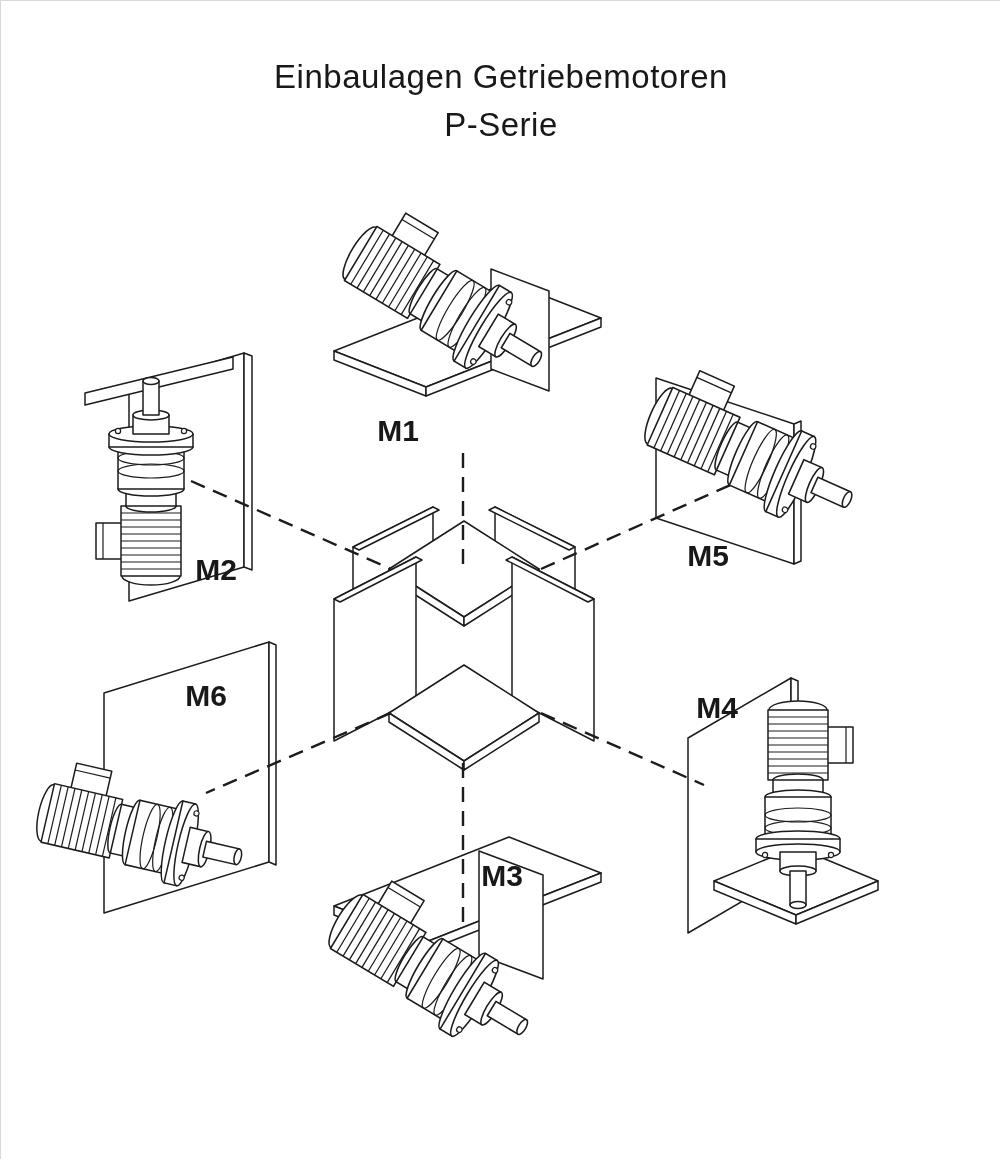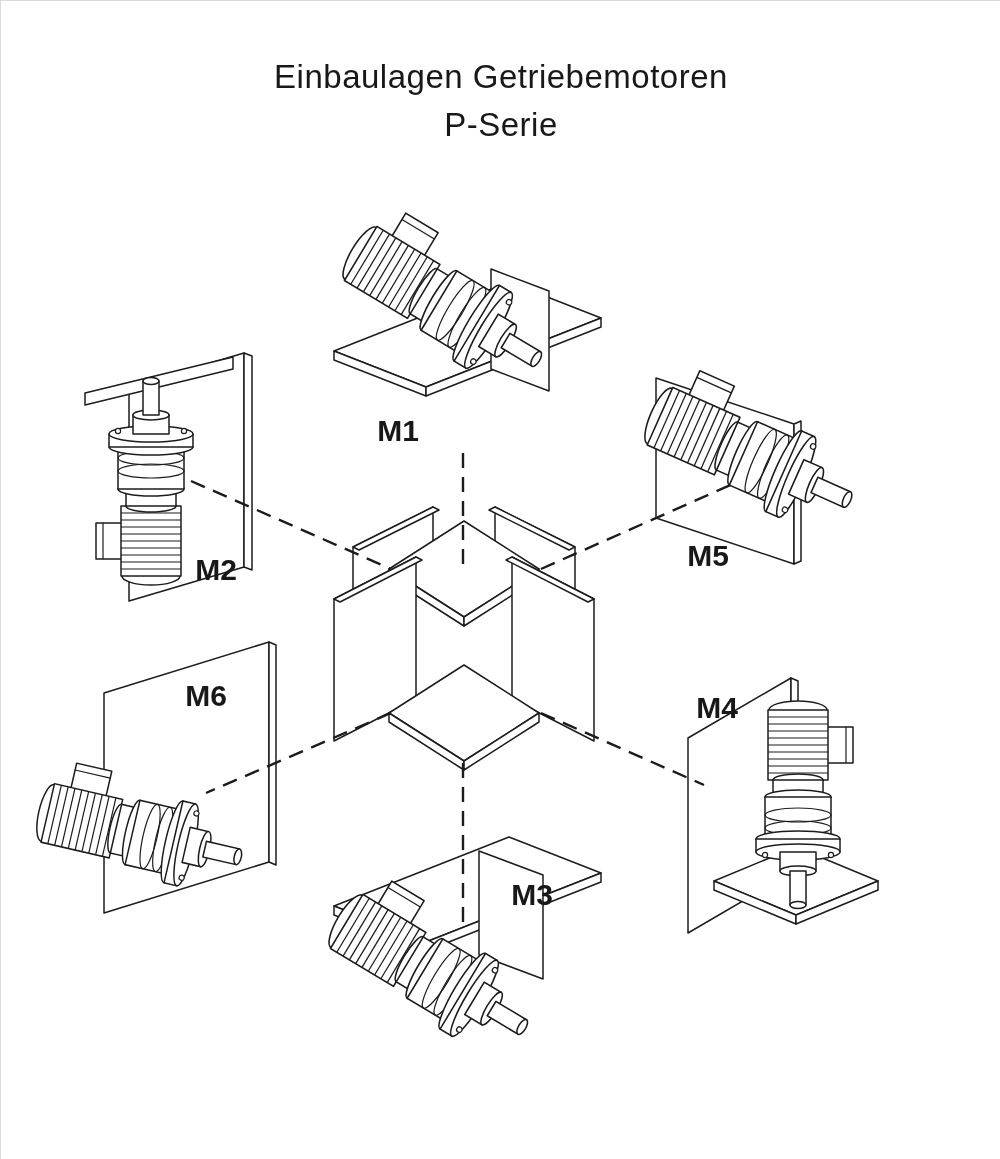"M3" div.pos-label { left: 531px -> 501px; margin-top: 19px -> none }
